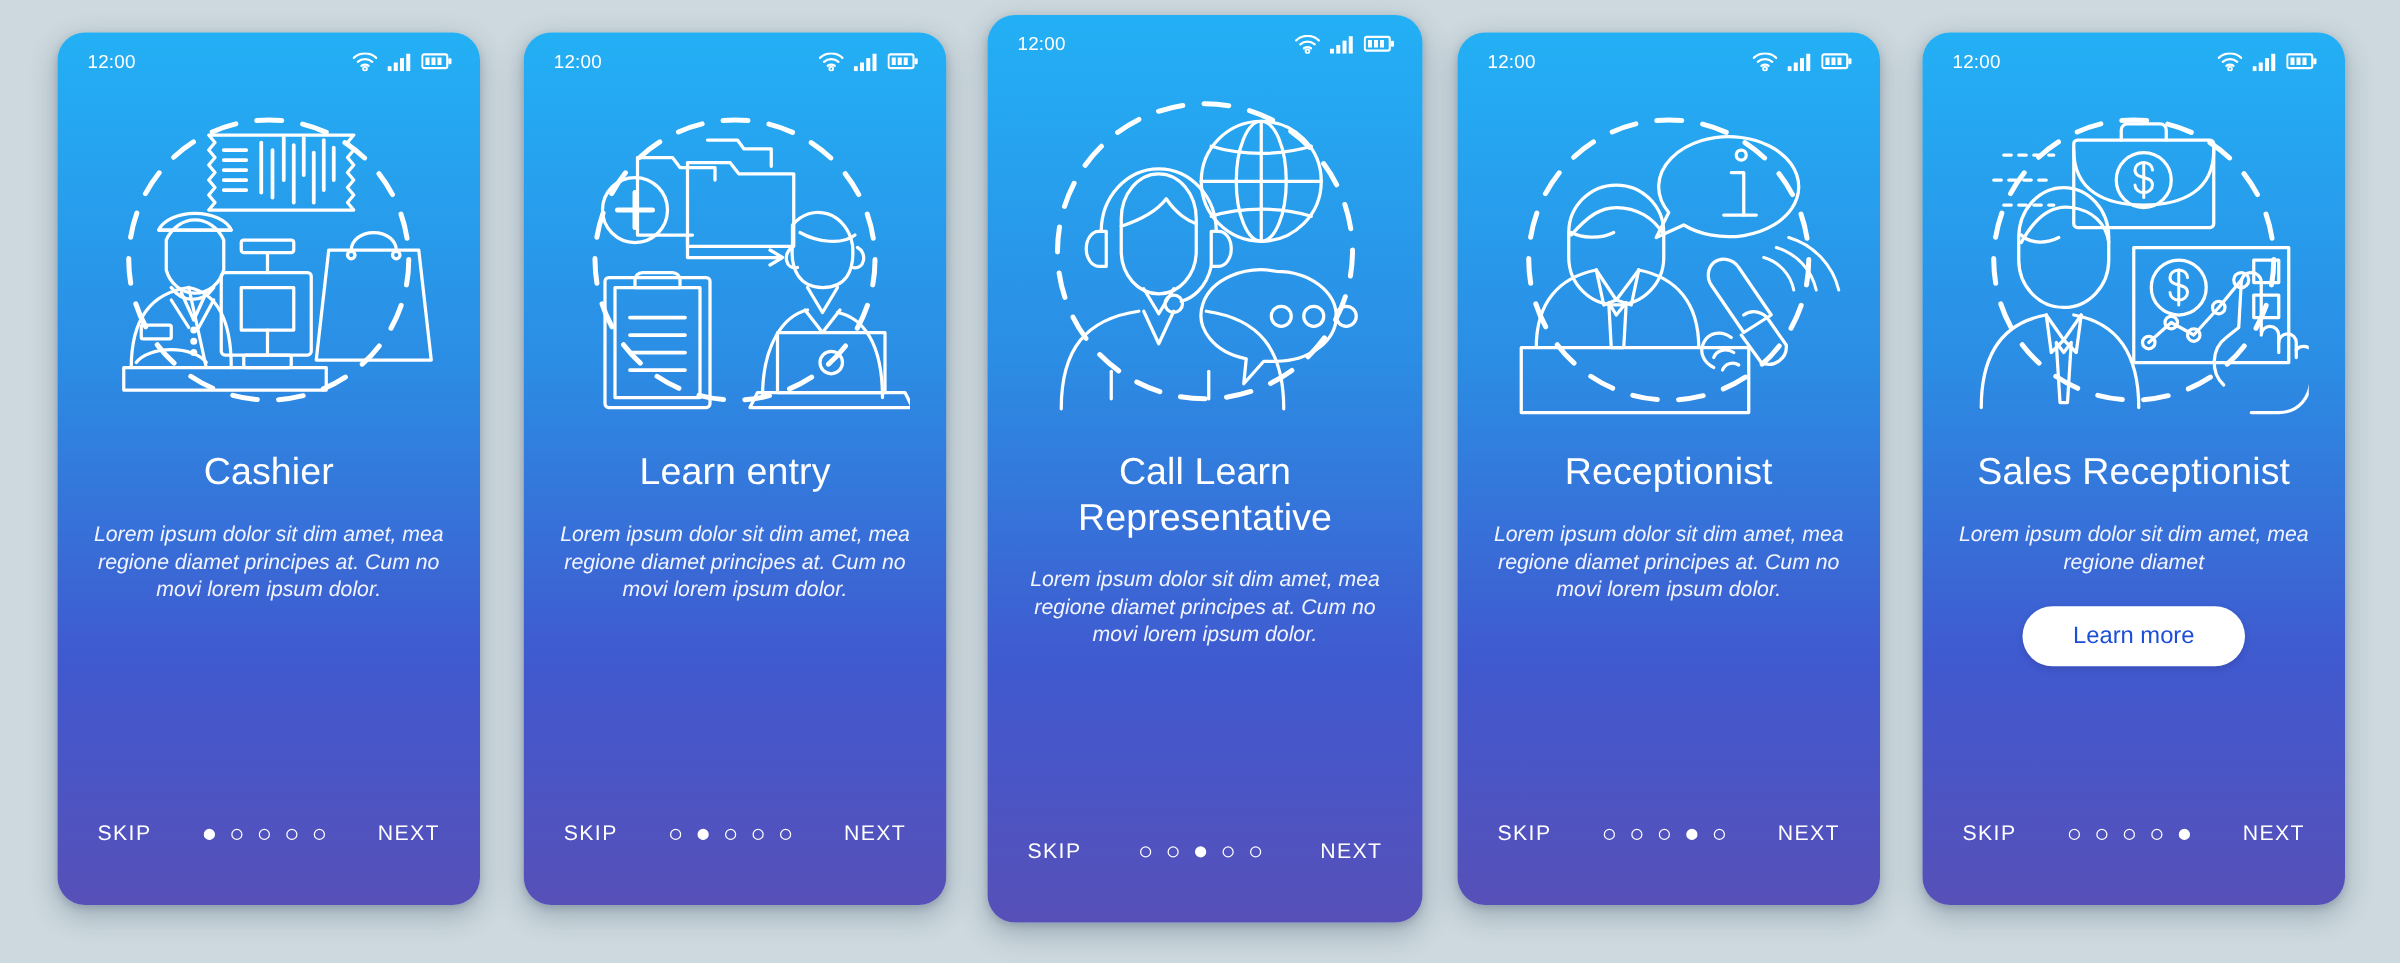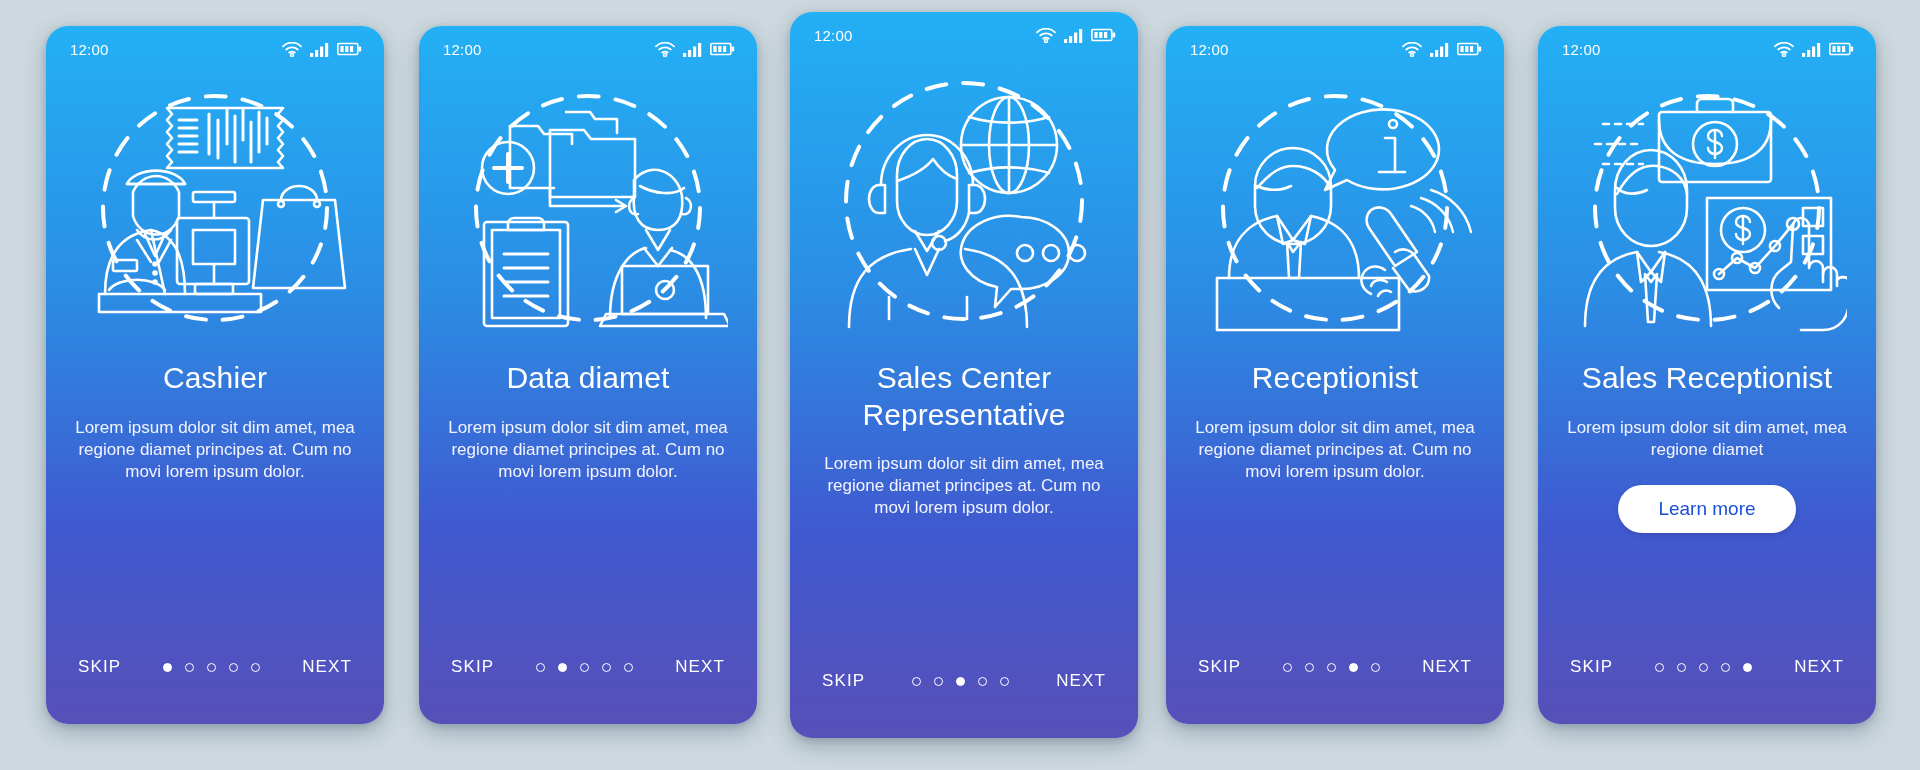"Data diamet" div.title { text: Data diamet -> Learn entry }
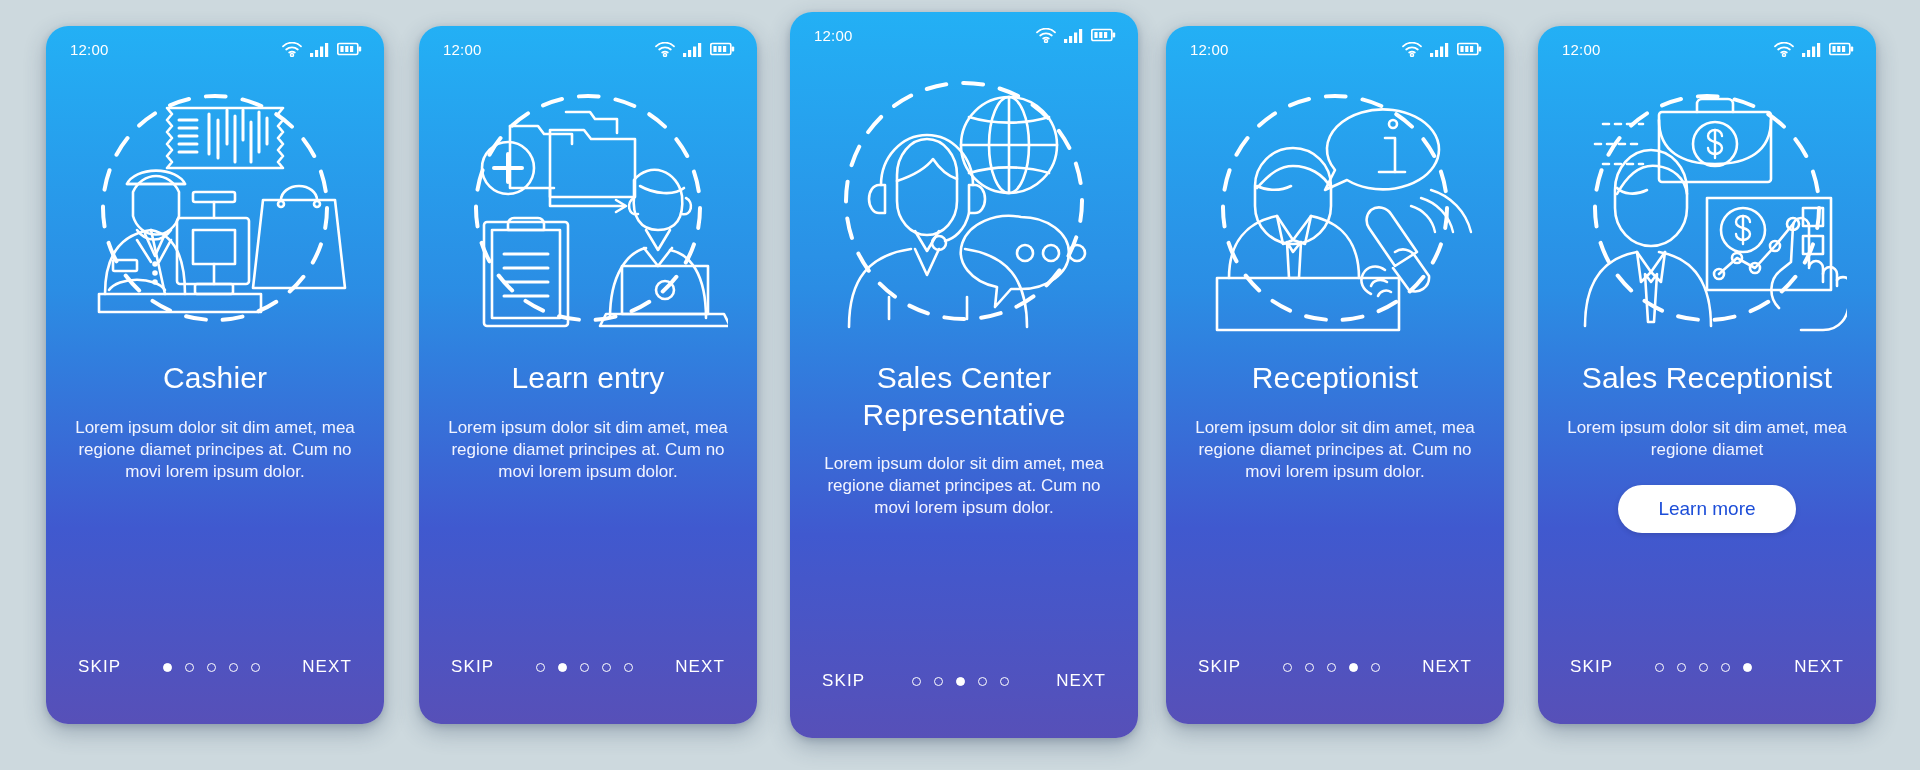"Sales Center Representative" div.title { text: Sales Center -> Call Learn }
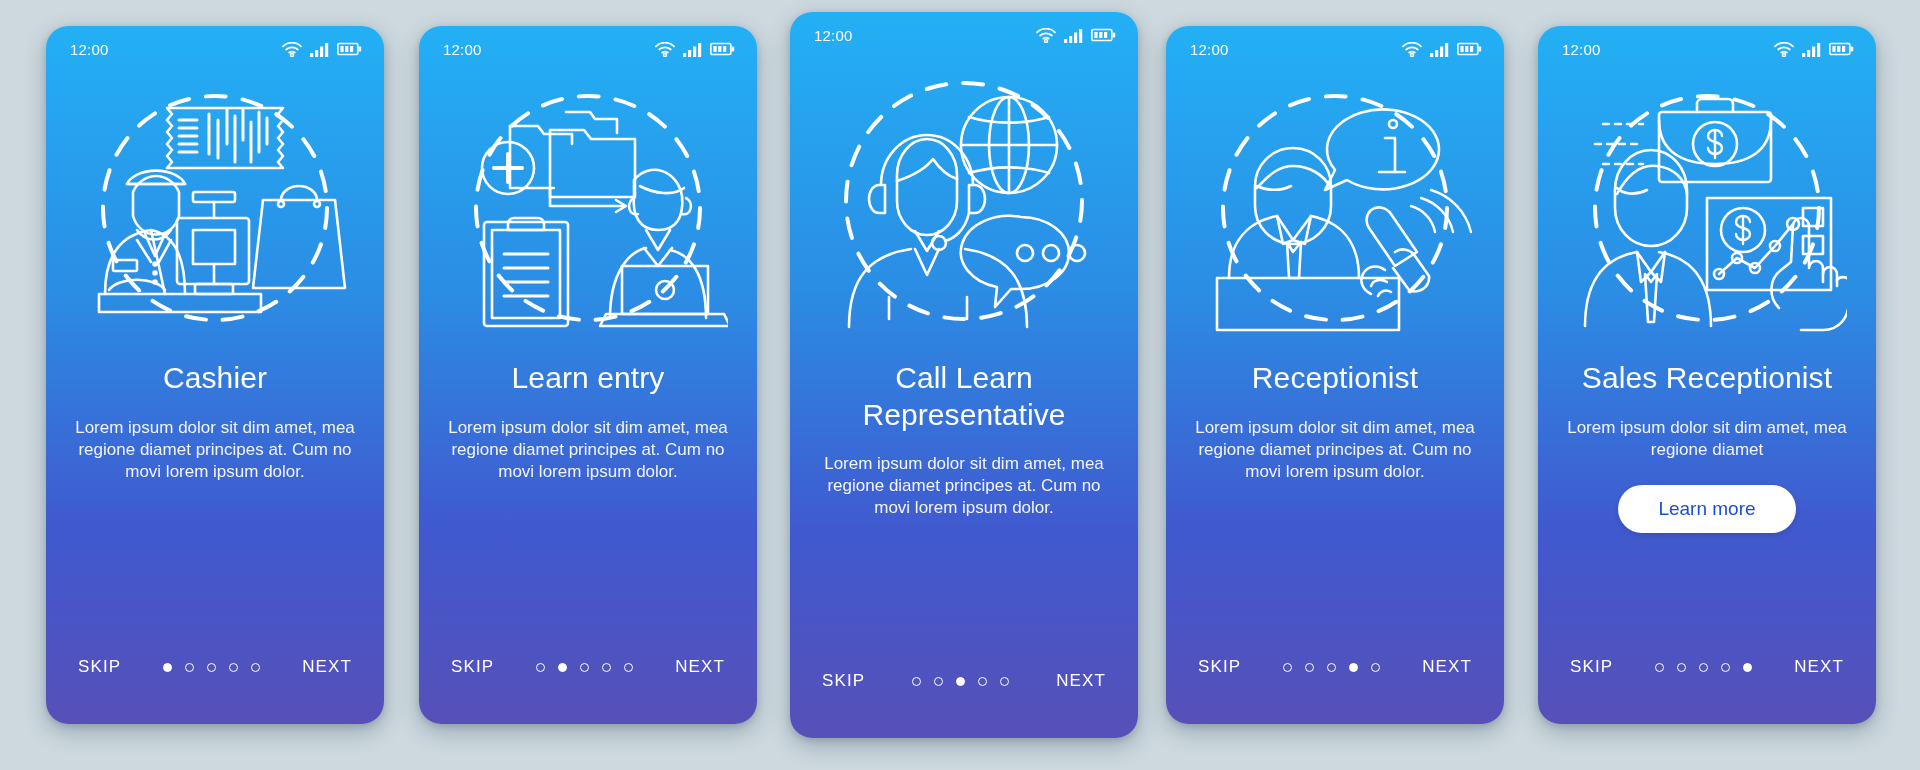"Lorem ipsum dolor sit dim" .body { font-style: none -> italic }
